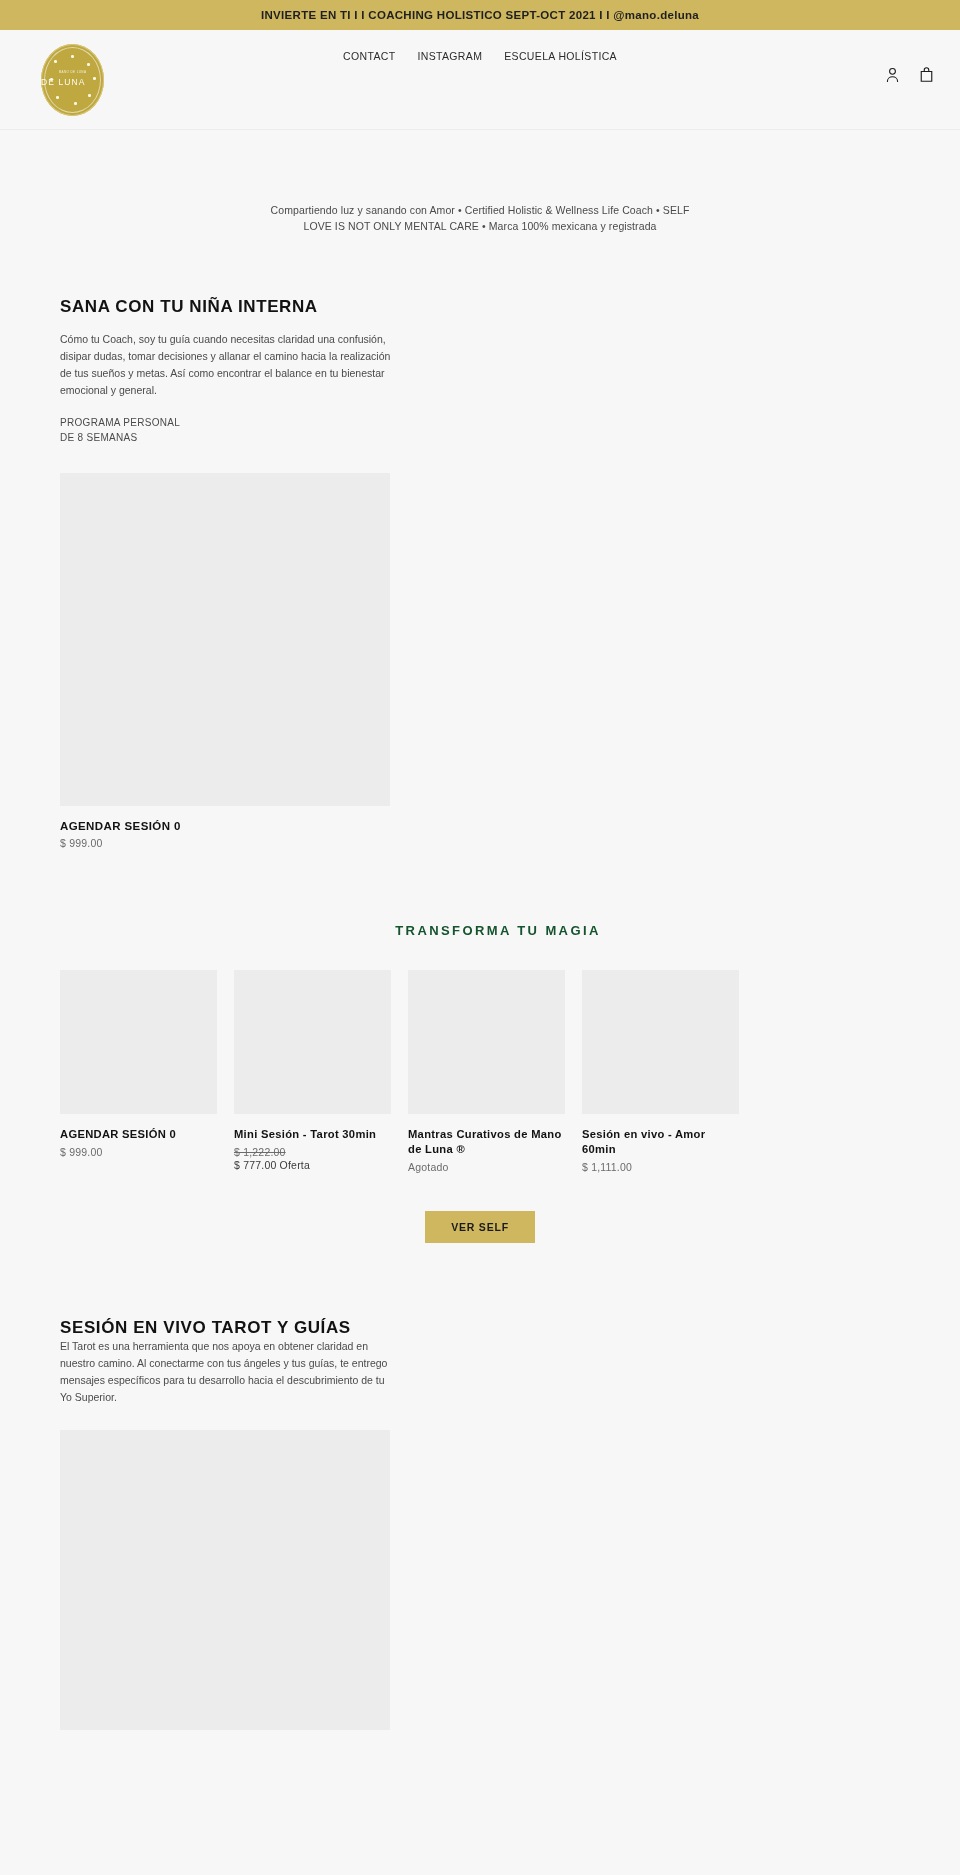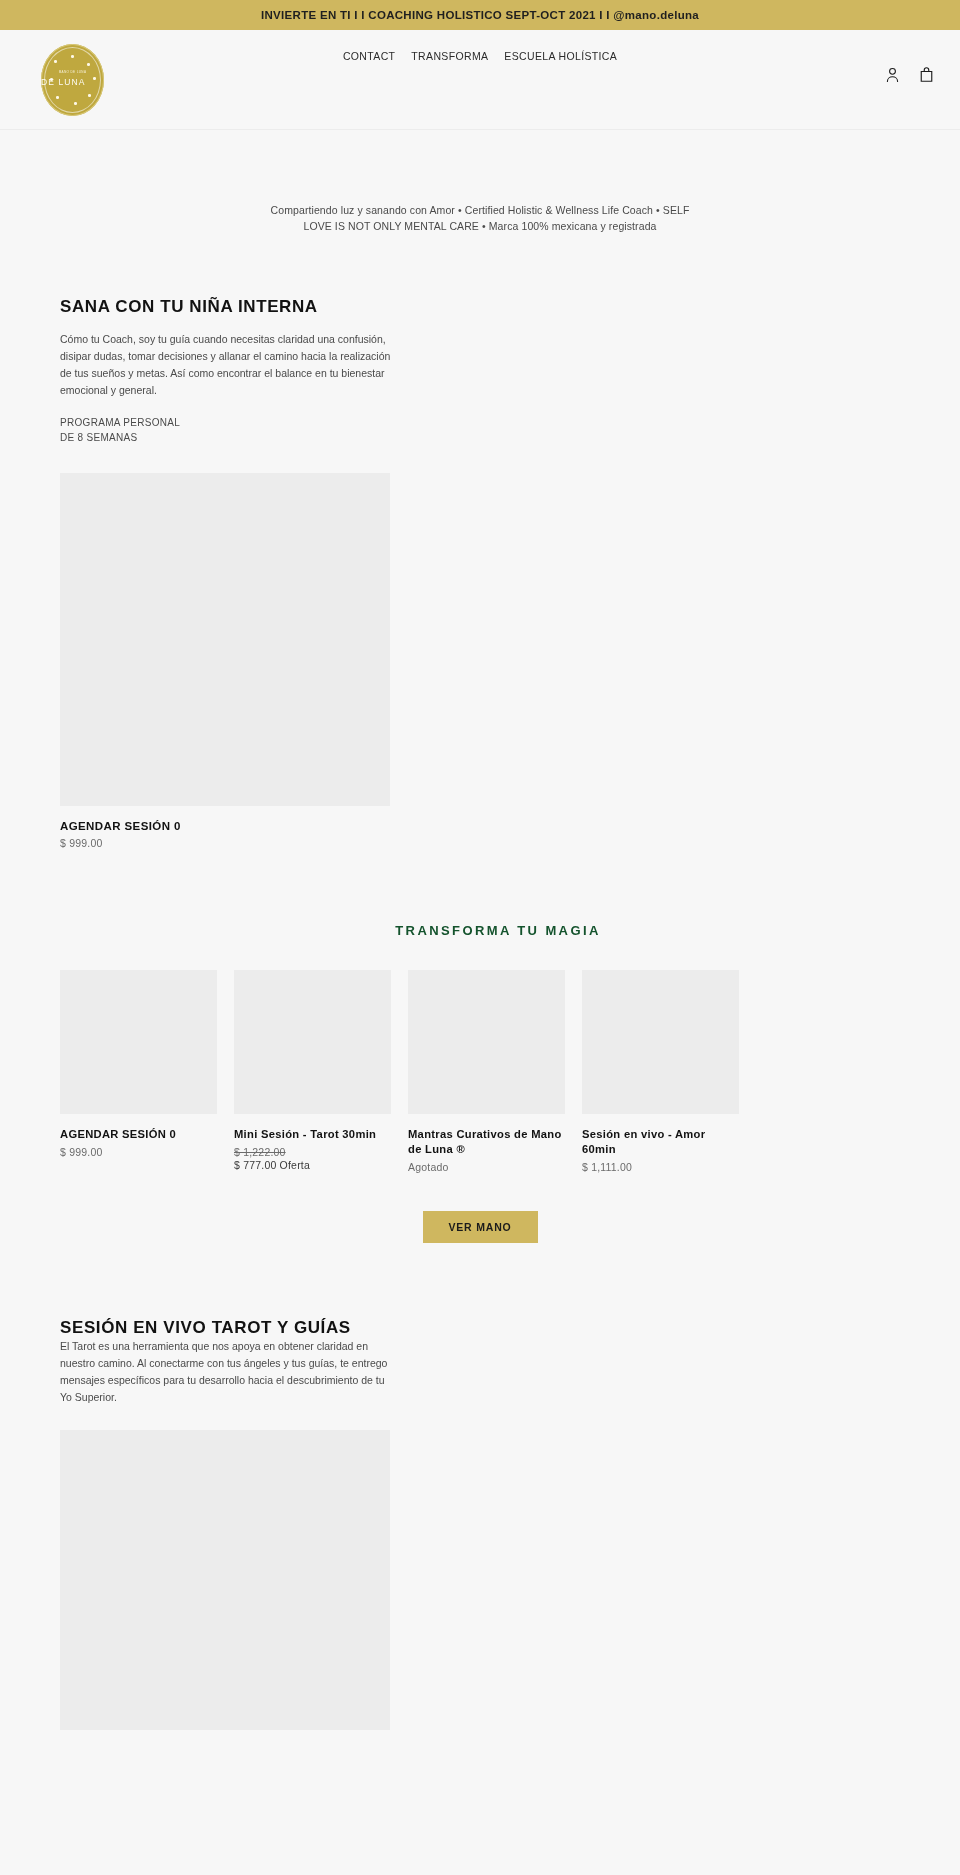"CONTACT" .nav-row.second { gap: 16px -> 22px }
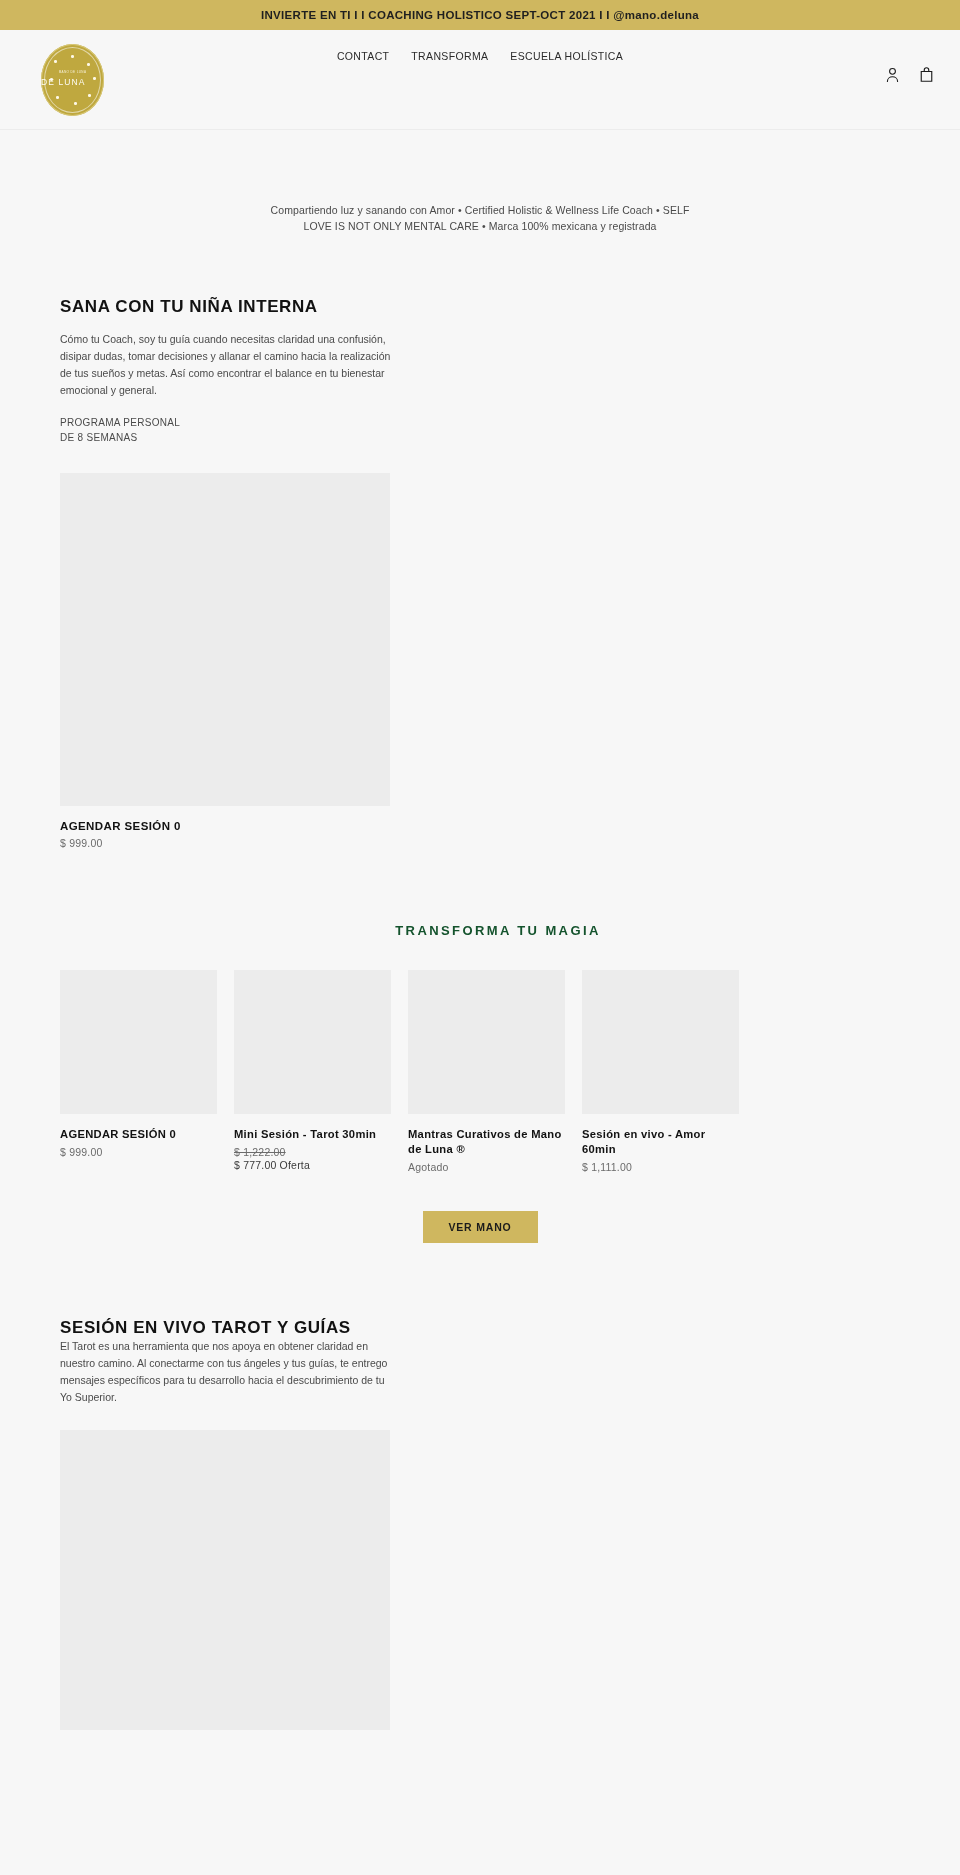"TRANSFORMA" span.nav-item { text: TRANSFORMA -> INSTAGRAM }
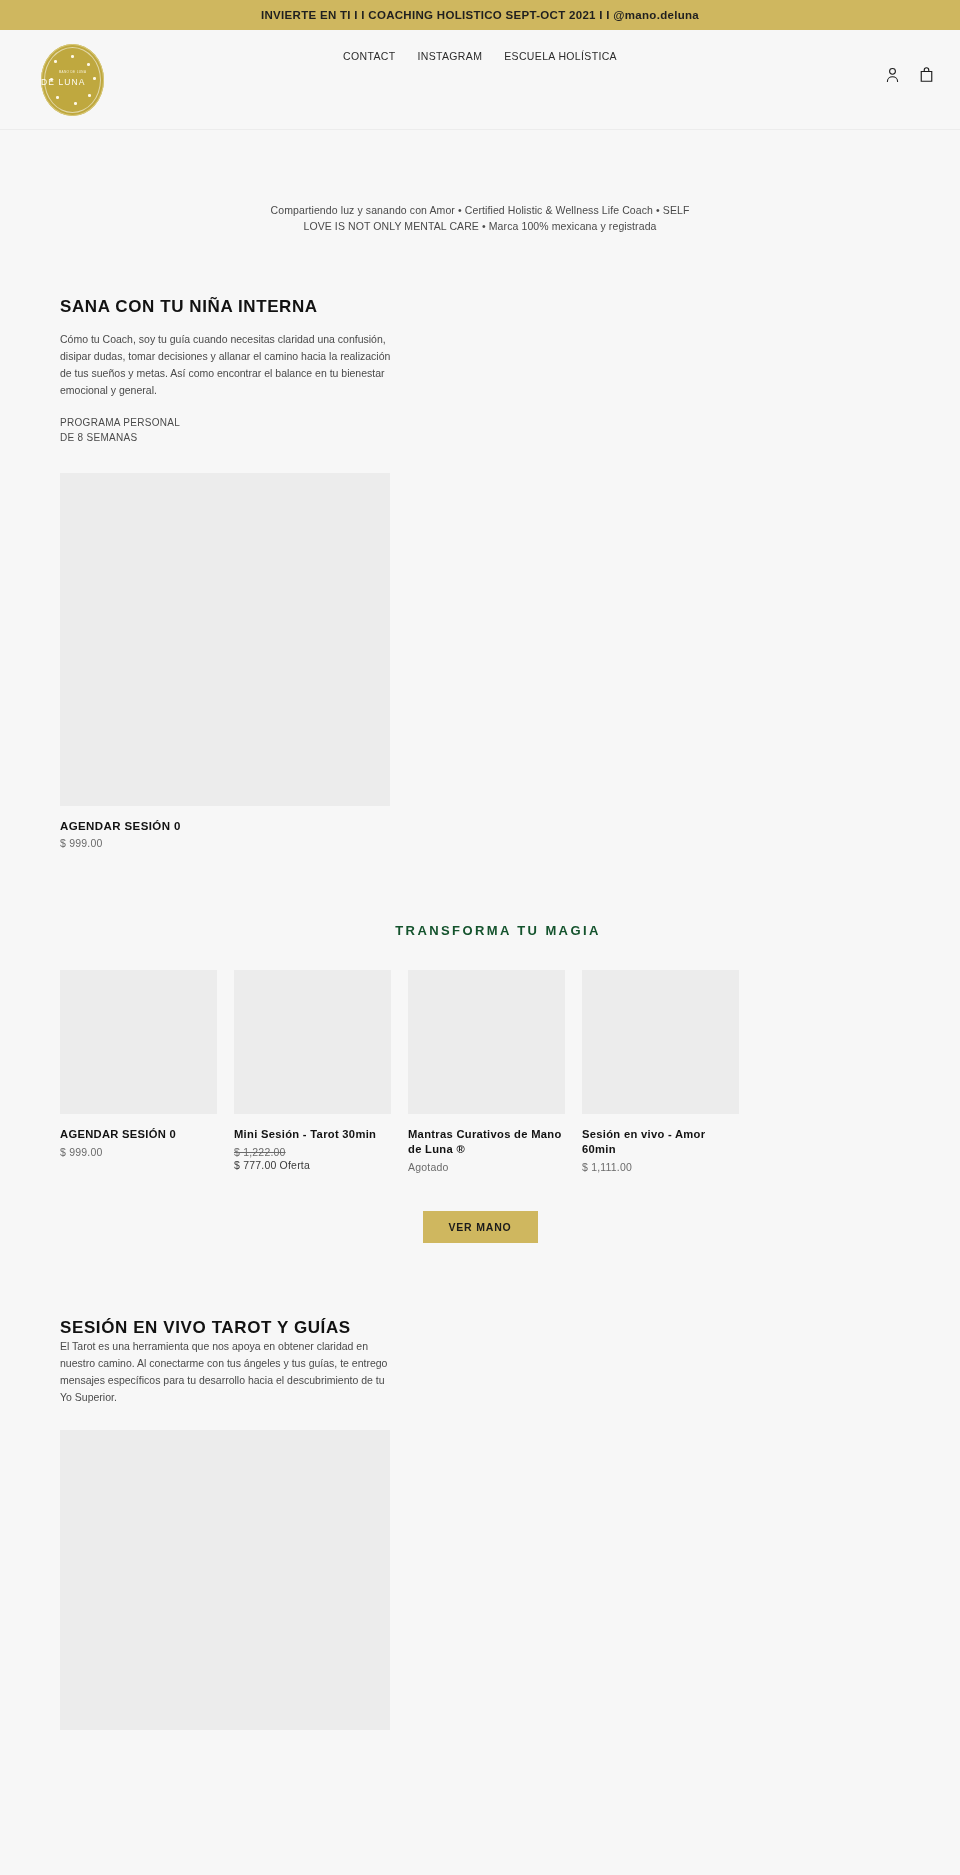"VER MANO" button.viewall { text: MANO -> SELF }
